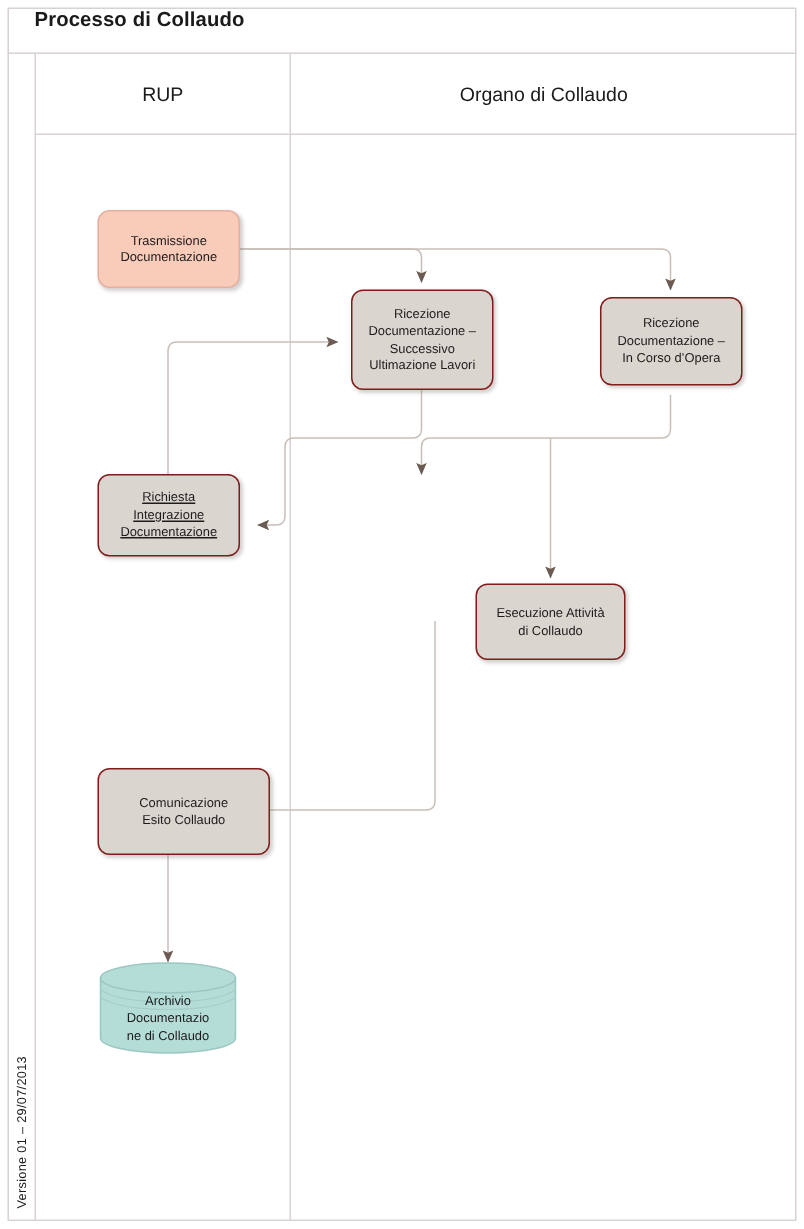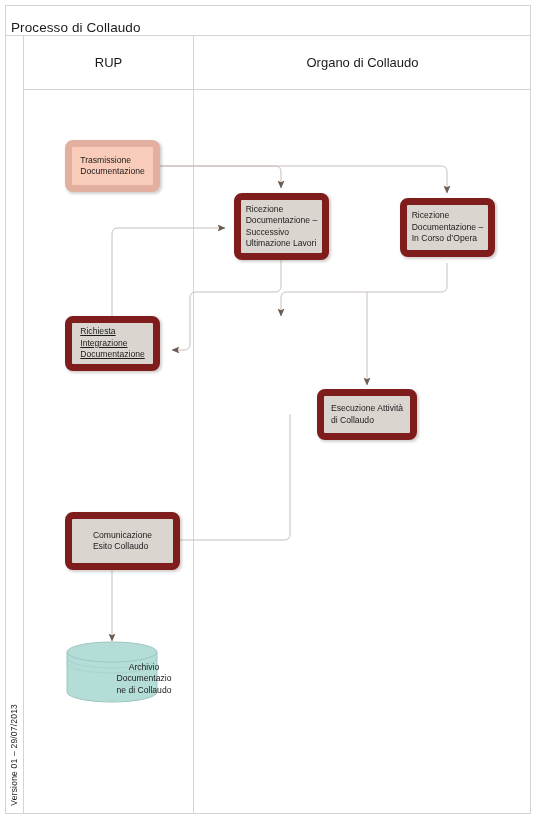"Processo di Collaudo" .title-band { align-items: flex-end -> flex-start; font-weight: none -> bold; padding-left: 6px -> 18px }
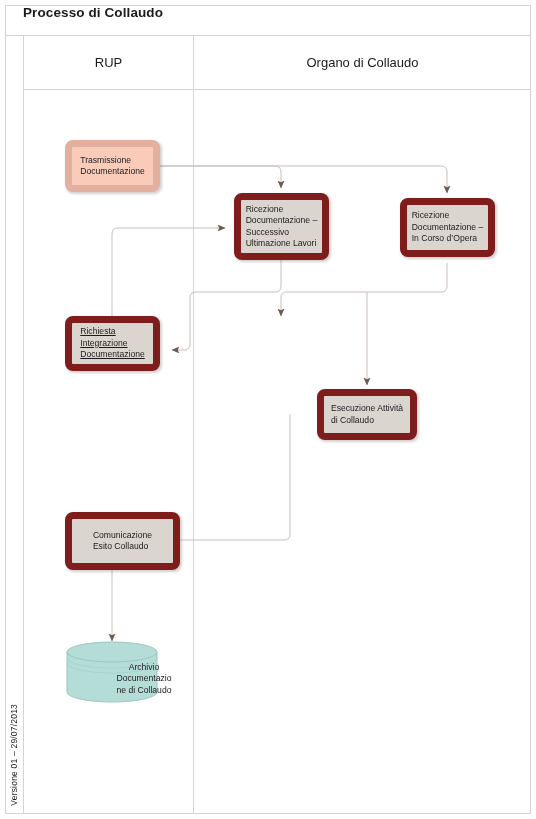"Trasmissione" .node { border: 7px solid #7f1d1d -> 1px solid #7f1d1d; text-align: left -> center }
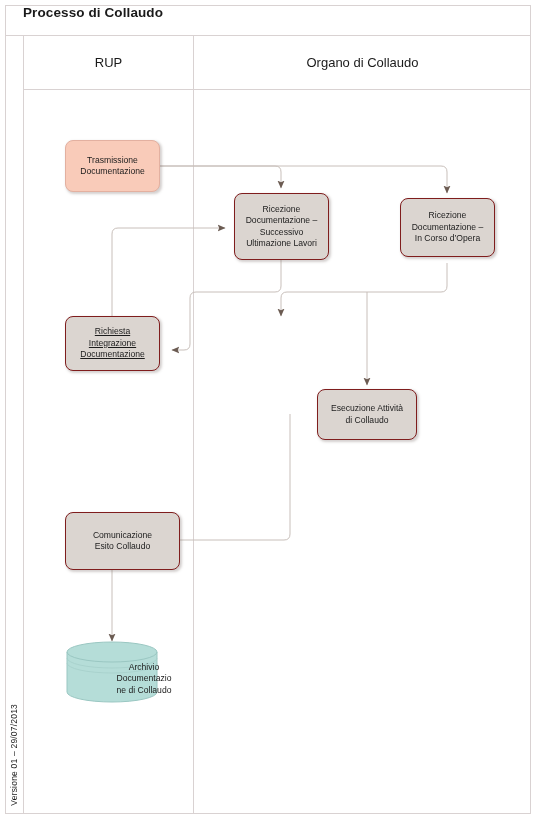"Archivio" .cyl-label { padding-left: 32px -> none }
